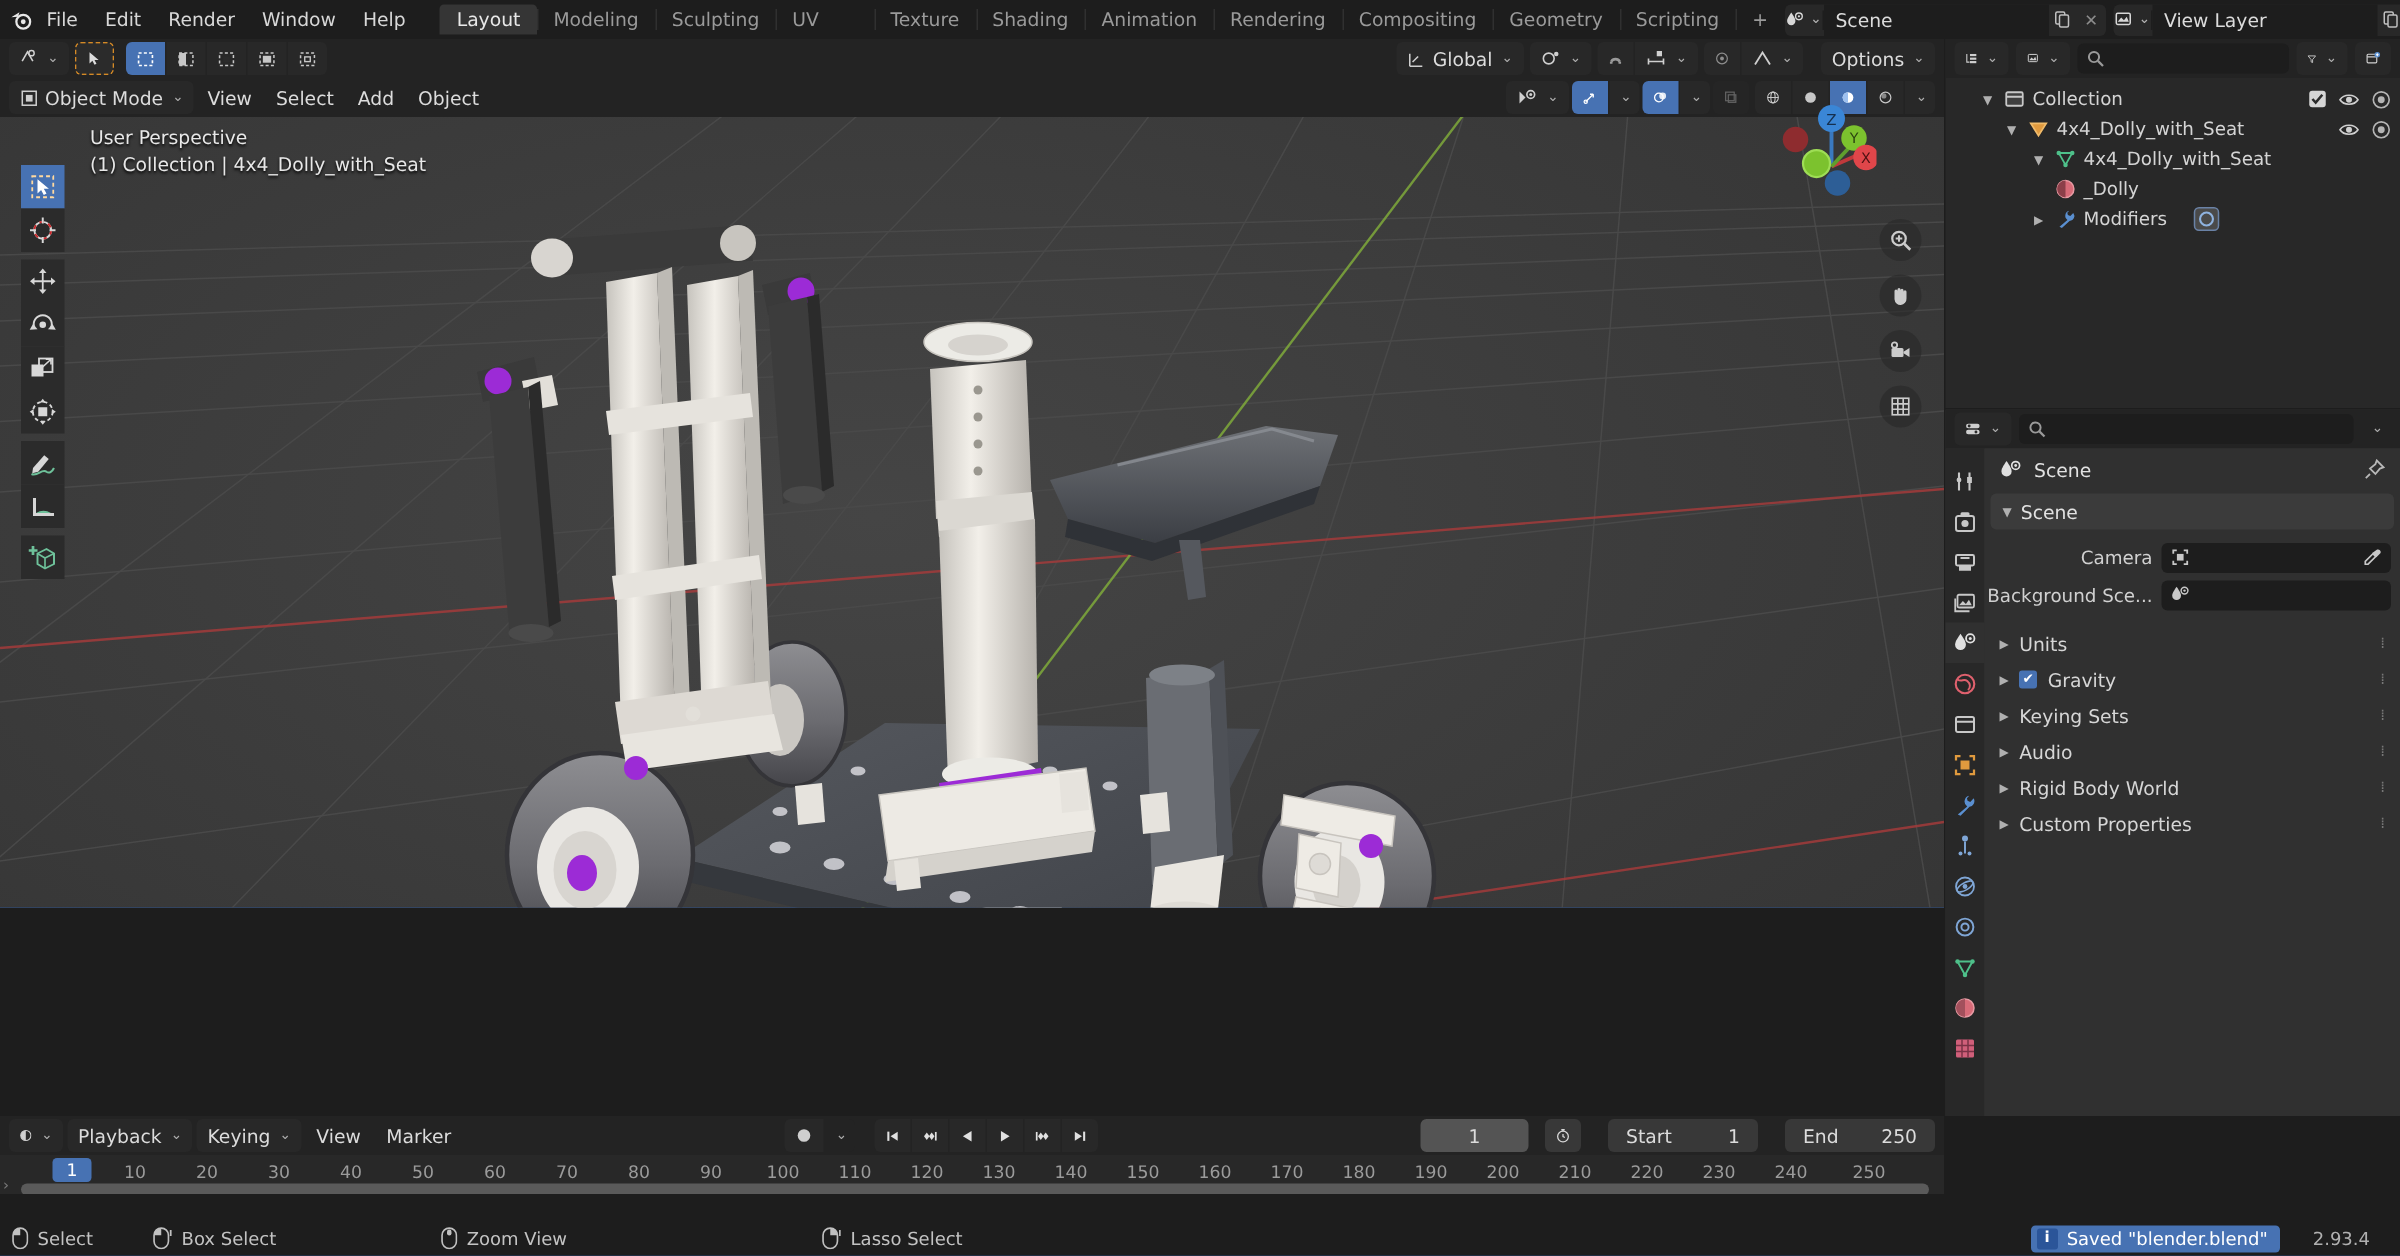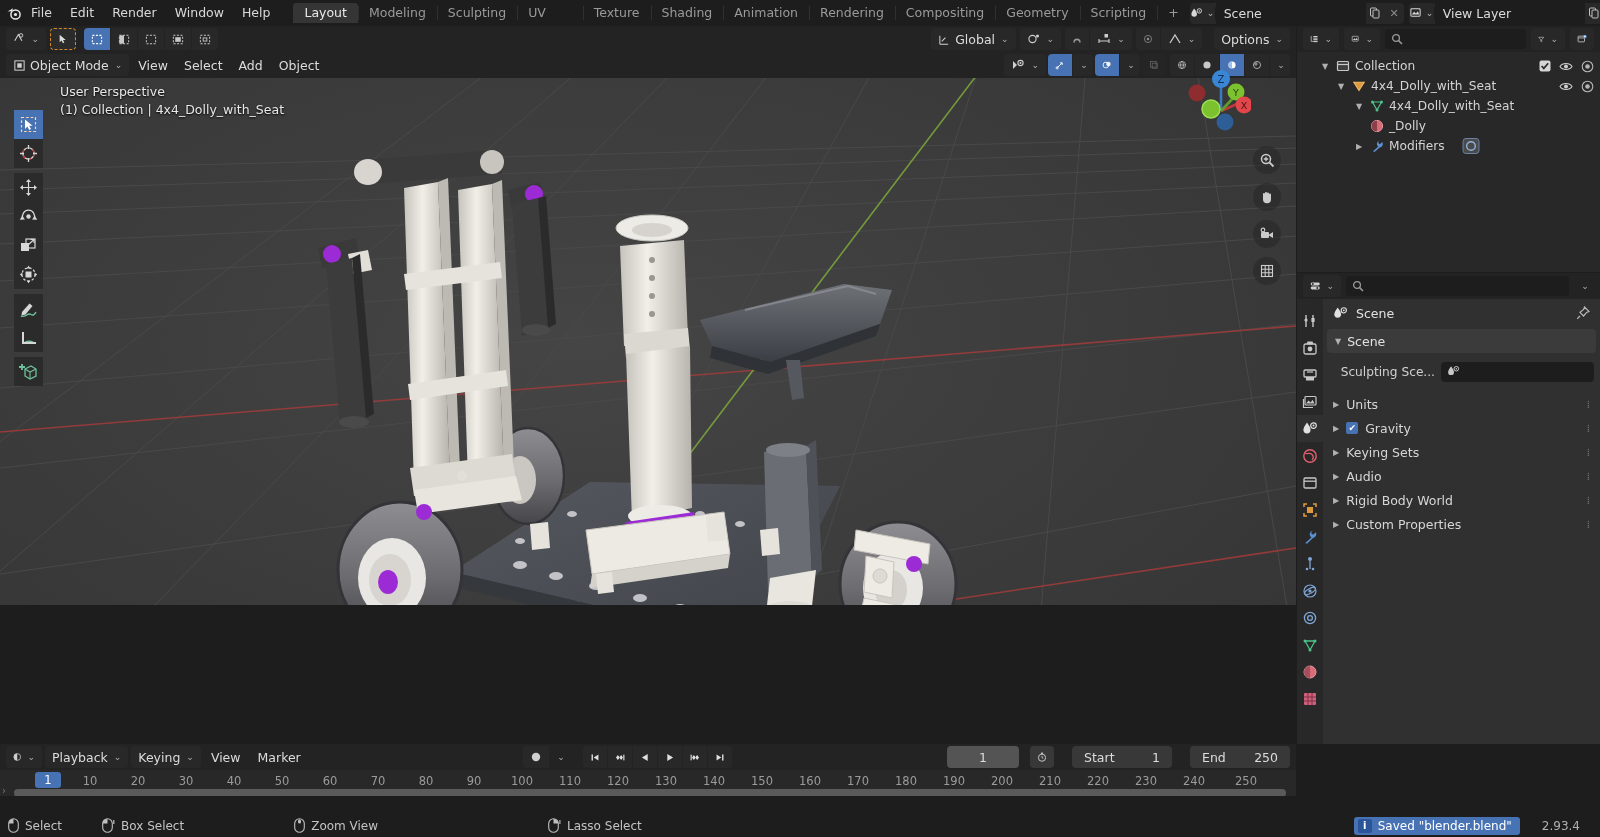"Camera" div.prow { html: none -> <div> <span>Camera</span> <span> <svg> <g> <path></path> </g> <rect></rect> </svg> <span></span> <span> <svg> <path></path> <path></path> </svg> </span> </span> </div> }
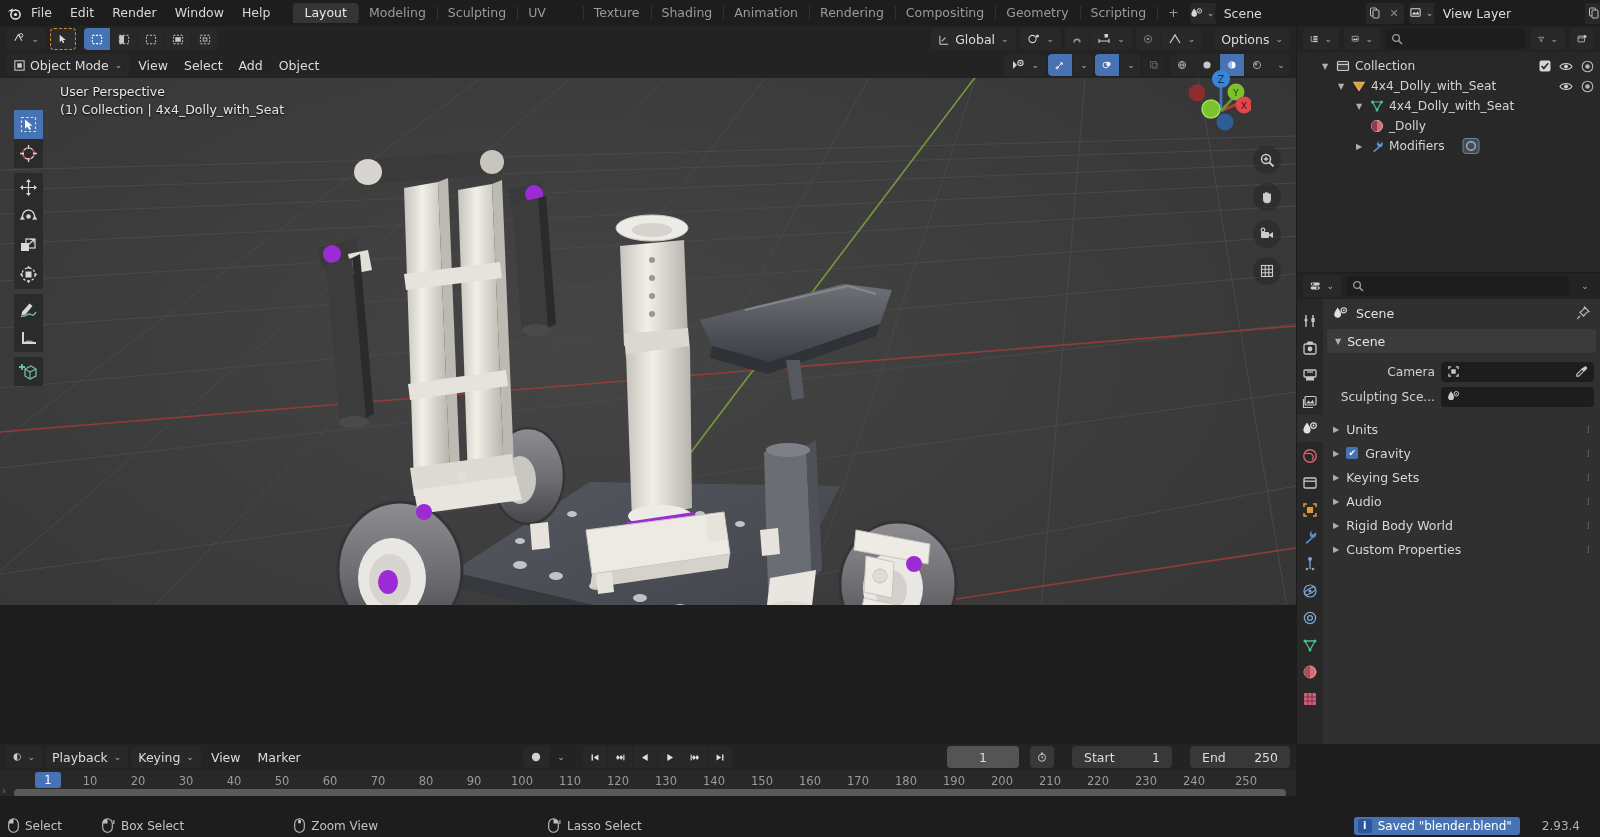"Sculpting Sce..." span.plabel { text: Sculpting -> Background }
